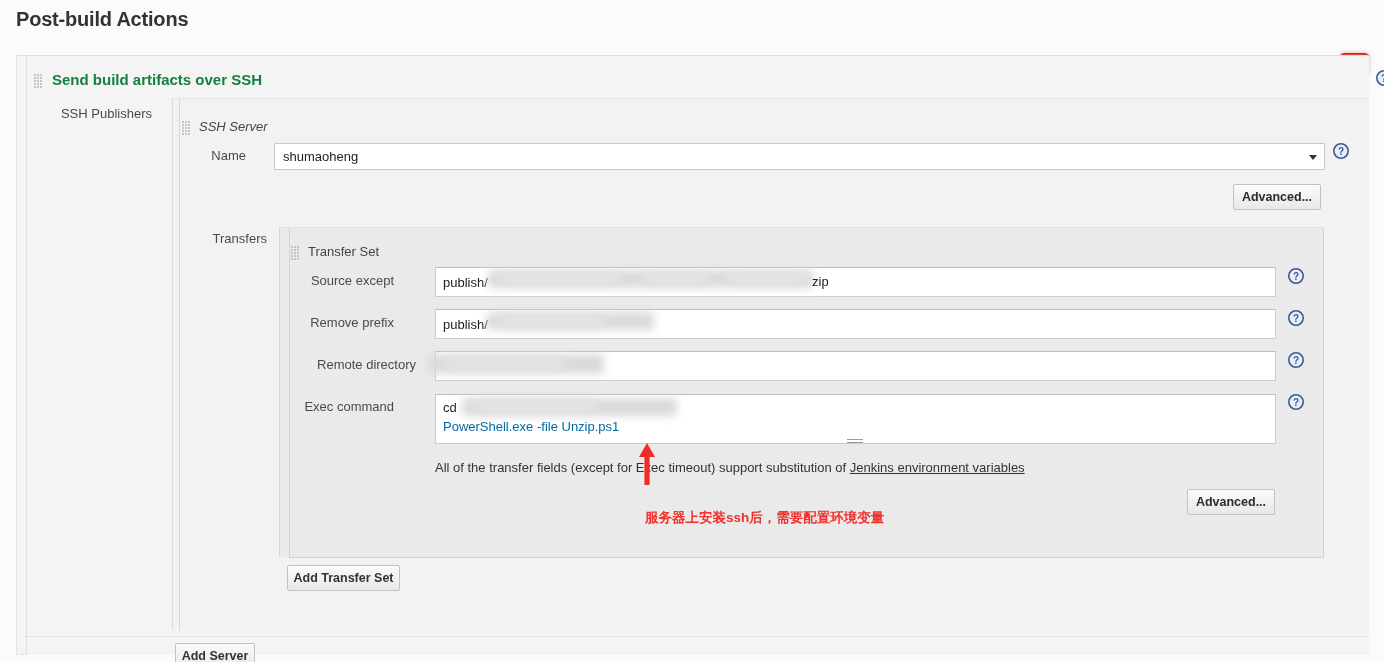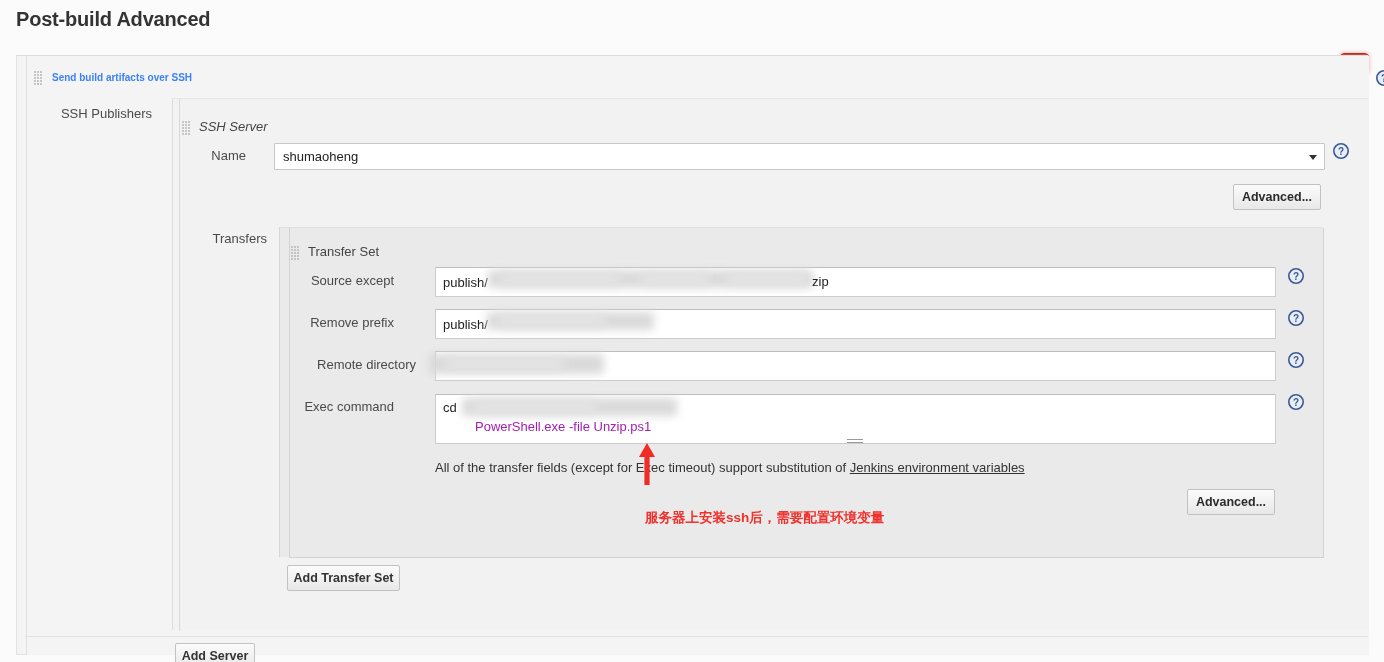"Post-build Advanced" div.page-title { text: Advanced -> Actions }
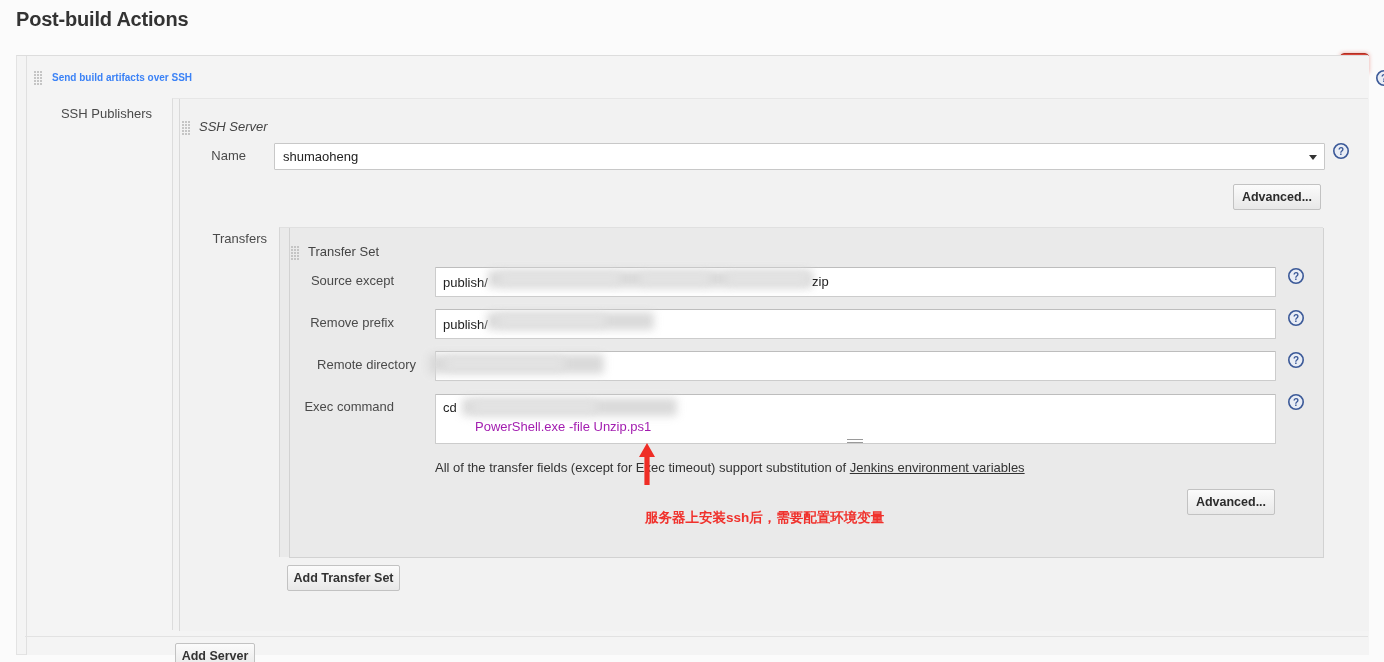"Send build artifacts over SSH" .section-heading { color: #3b82f6 -> #15803d; font-size: 10px -> 15px }
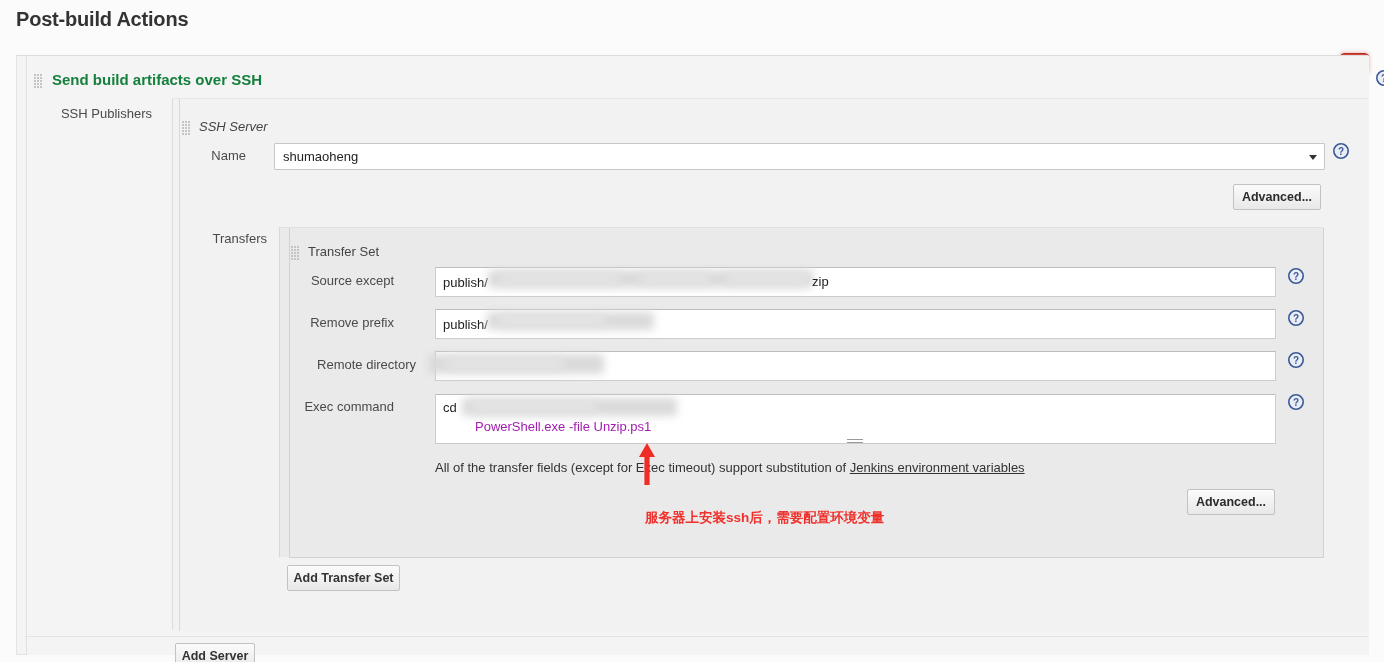"PowerShell.exe -file Unzip.ps1" div { color: #a21caf -> #0369a1; margin-left: 32px -> none }
